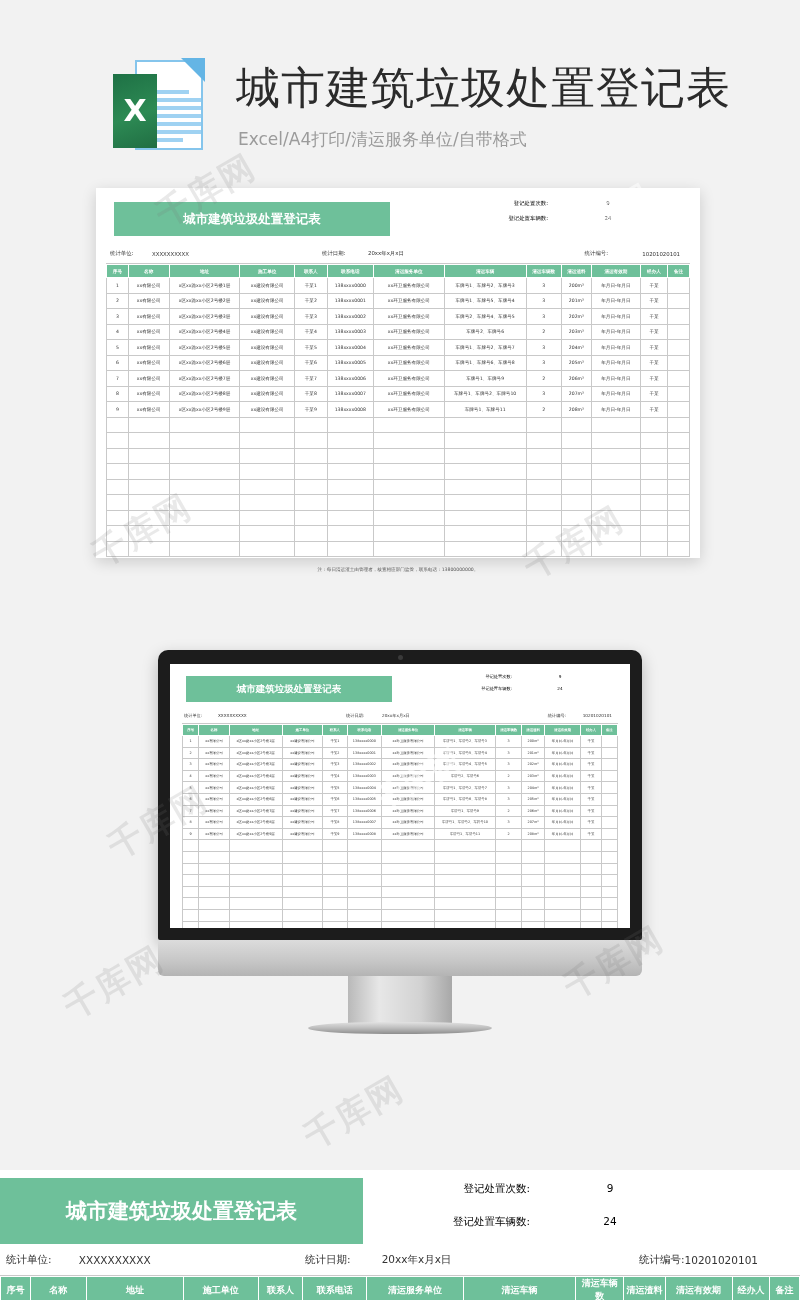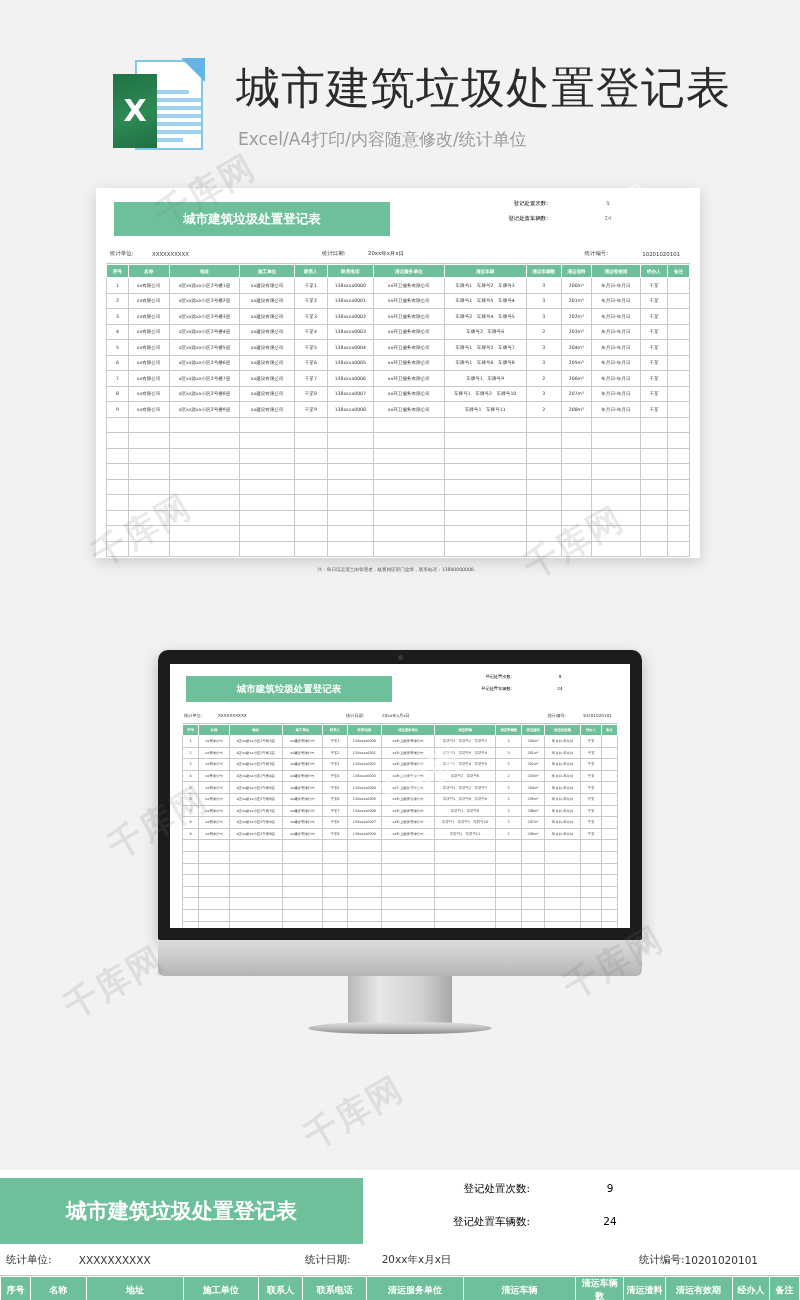"Excel/A4打印/内容随意修改/统计单位" div.title-sub { text: /内容随意修改/统计单位 -> /清运服务单位/自带格式 }
